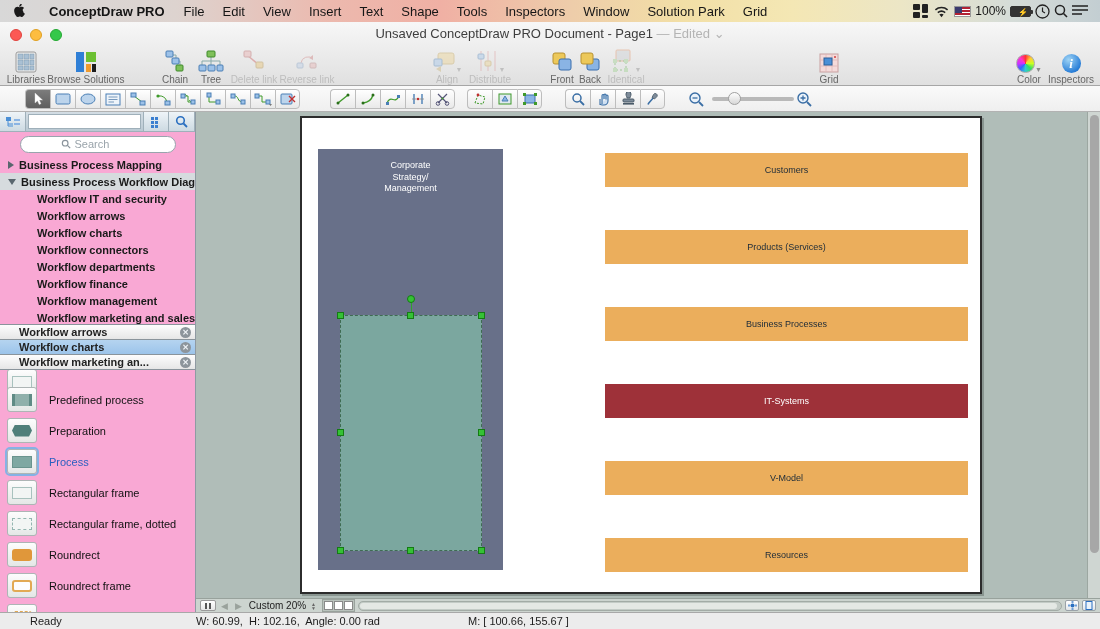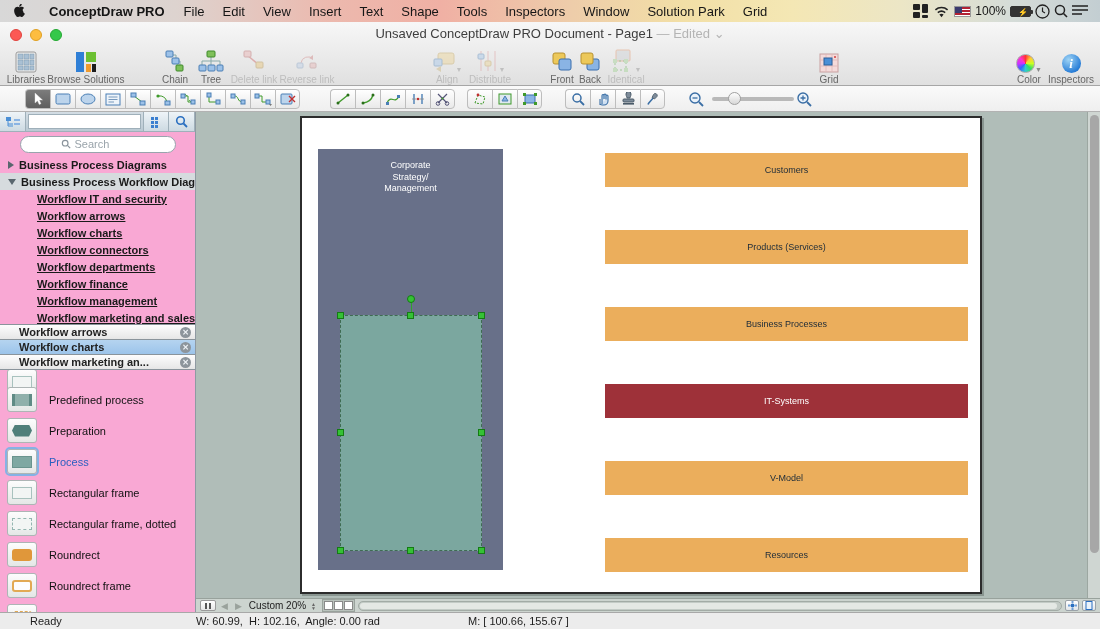"Business Process Diagrams" span { text: Diagrams -> Mapping }
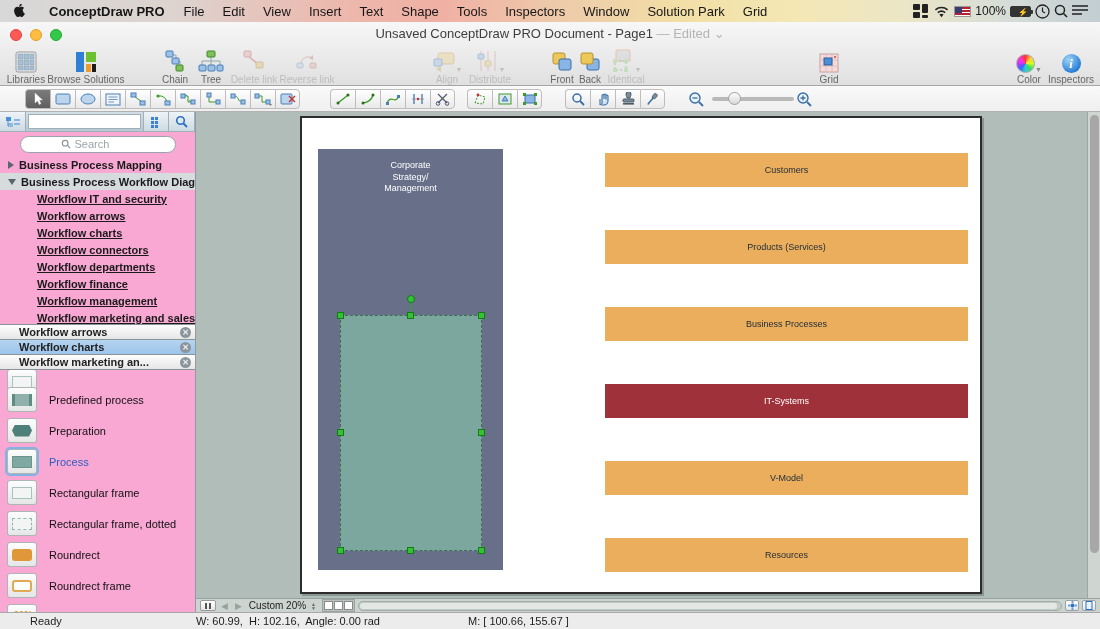"Workflow IT and security" .trow.child { text-decoration: underline -> none }
